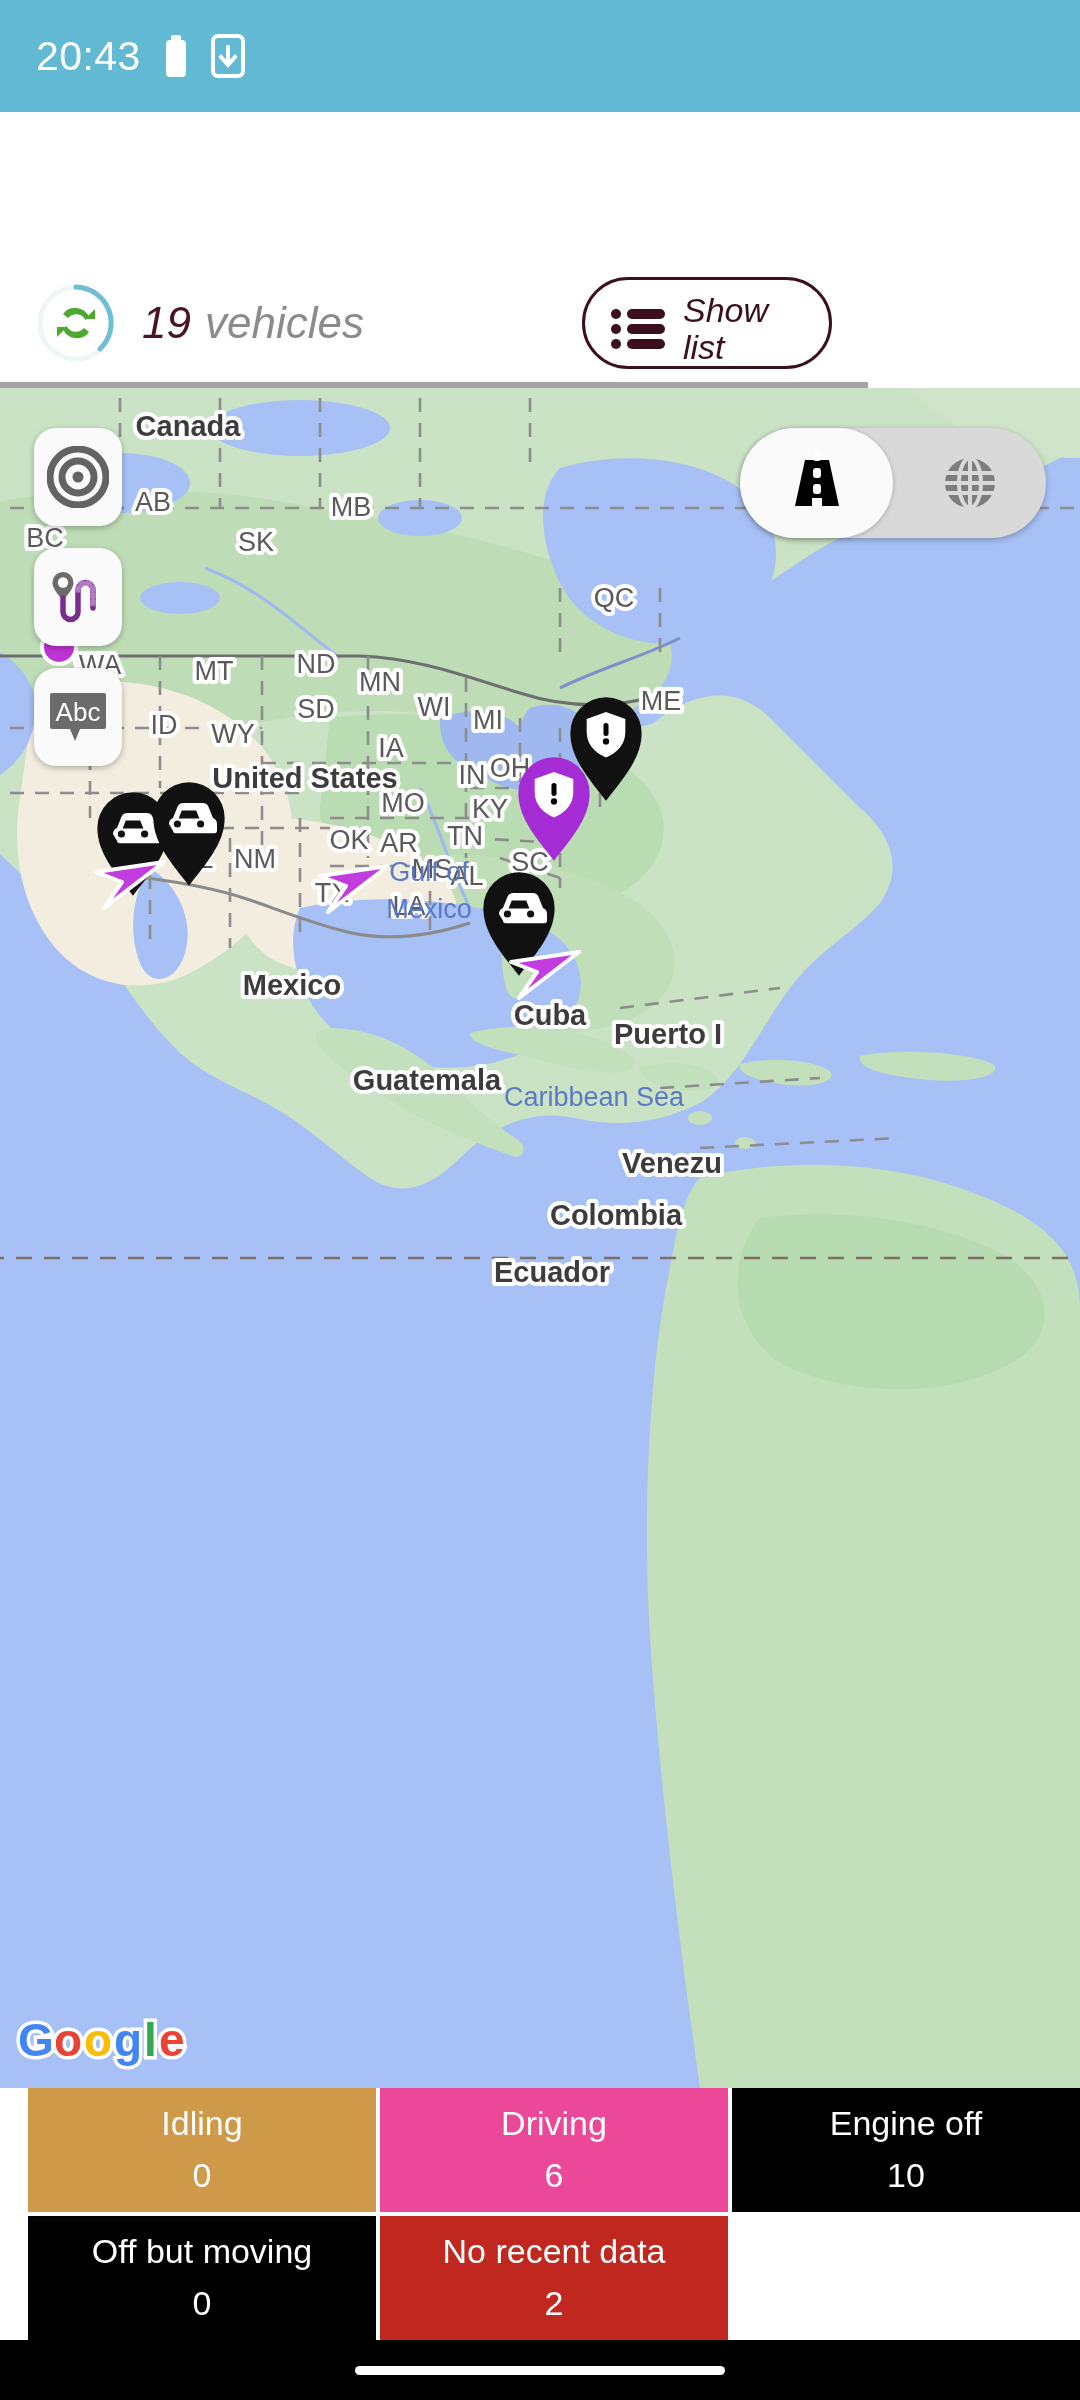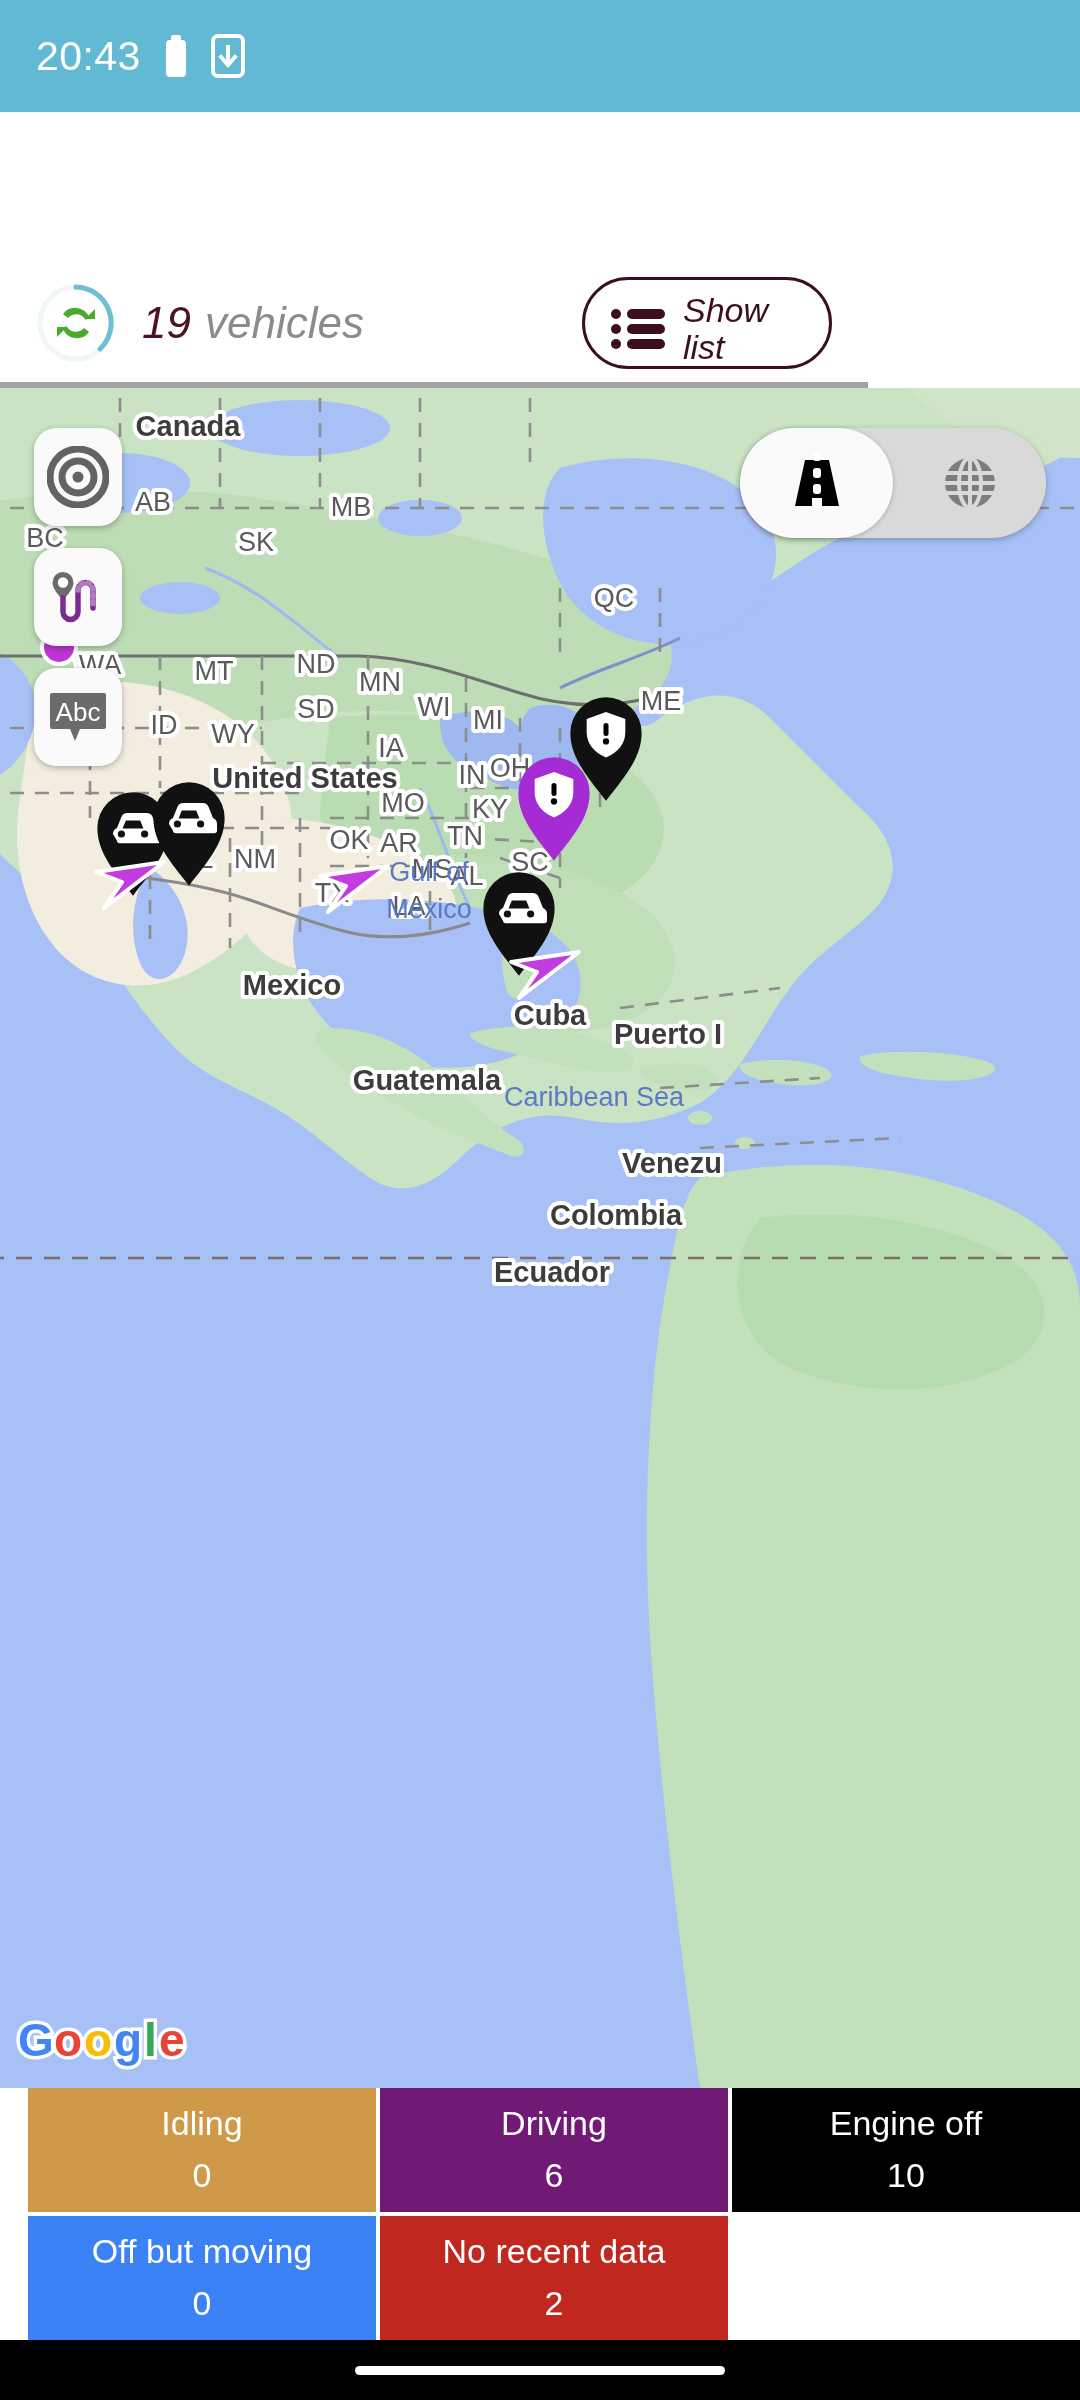"Driving" div.tile { background: #701a75 -> #ec4899 }
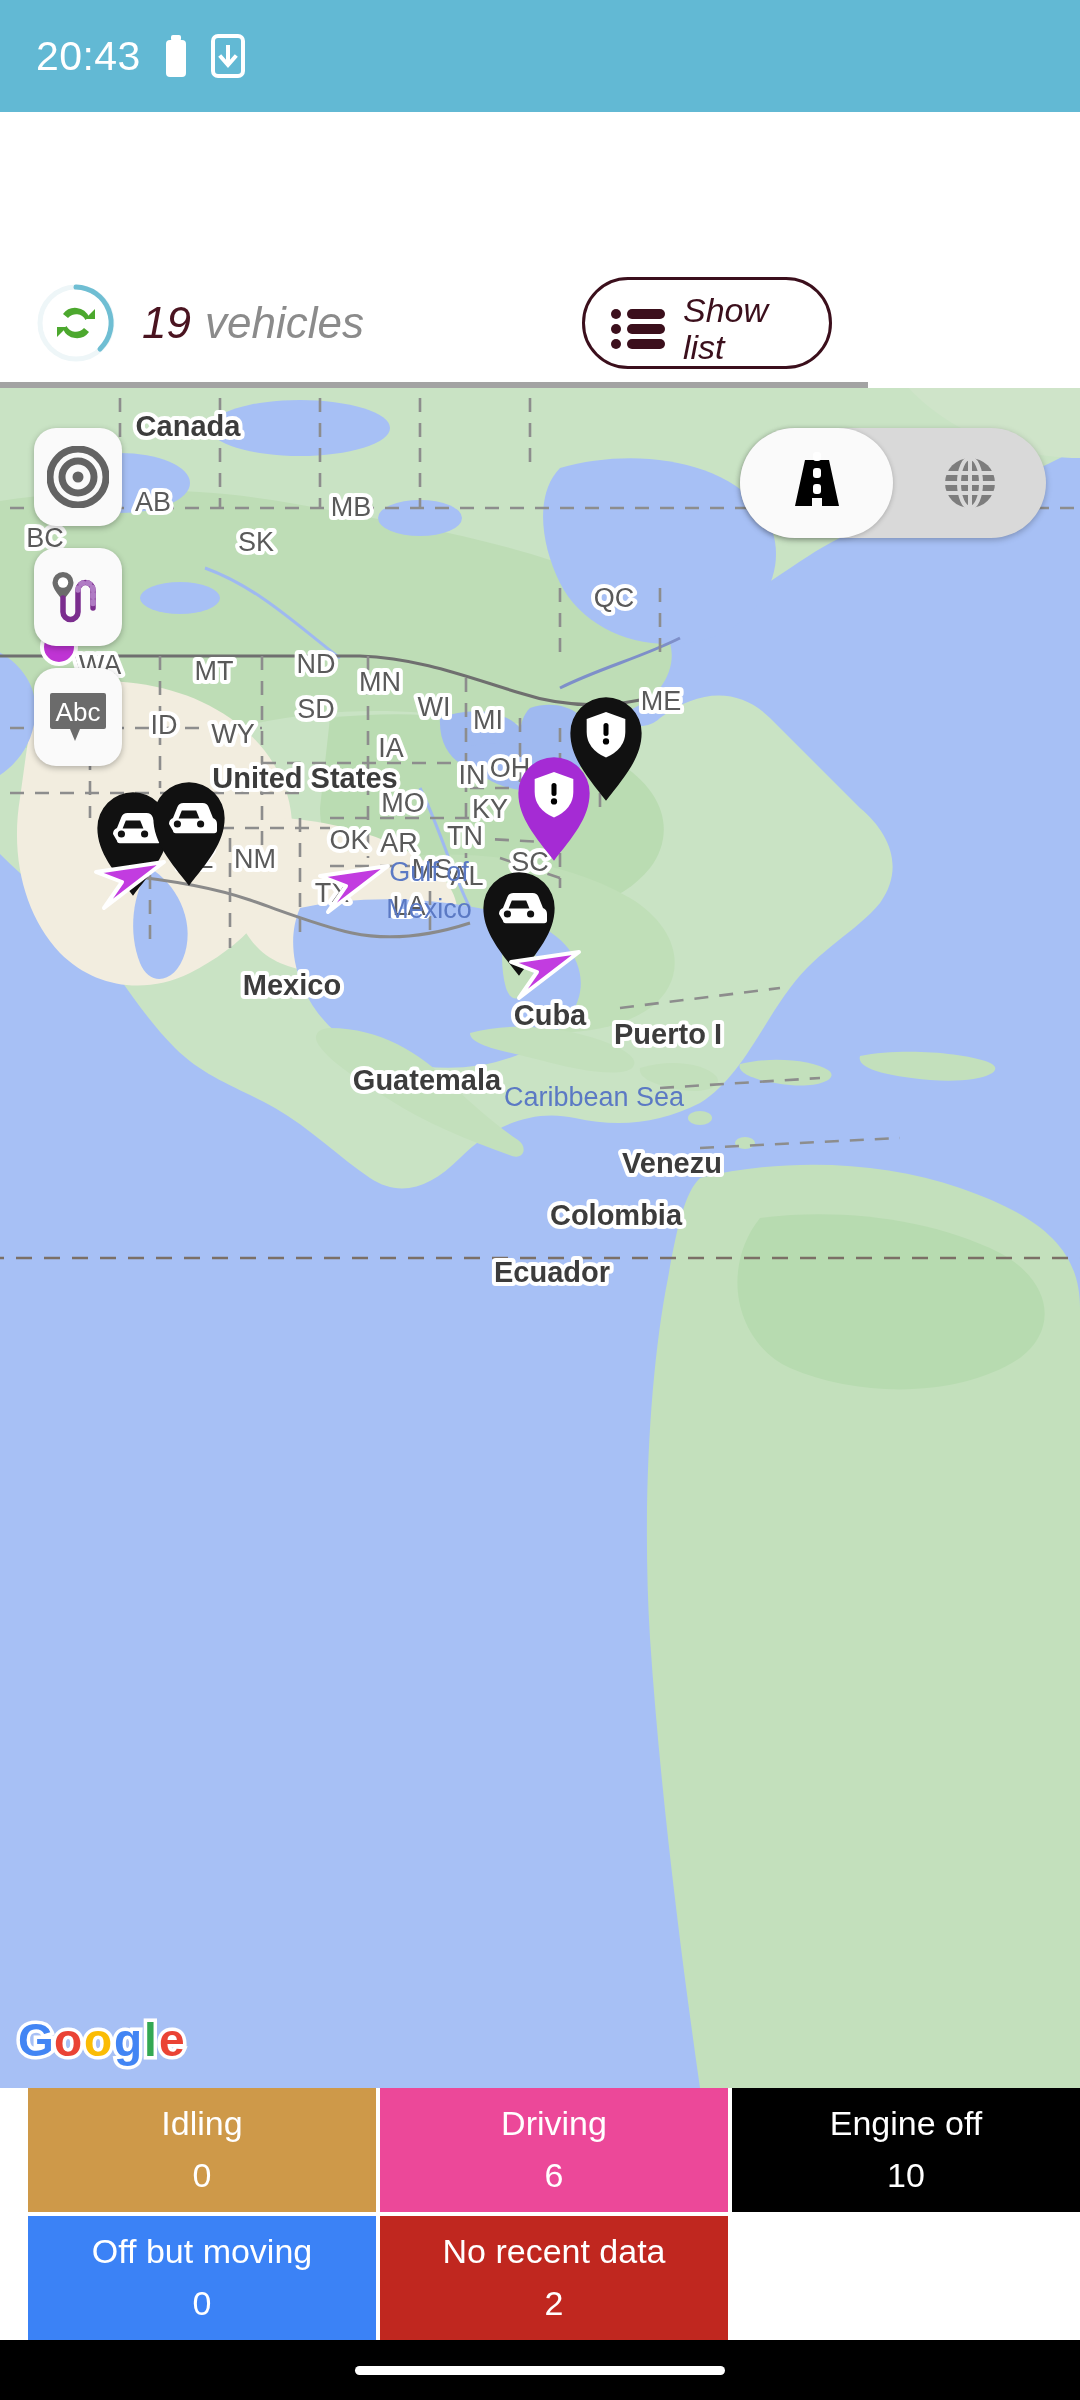"Off but moving" div.tile { background: #3b82f6 -> #000000 }
